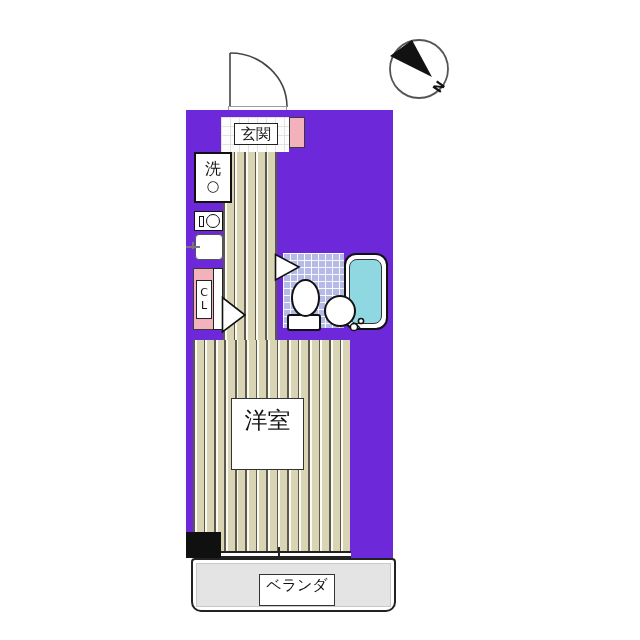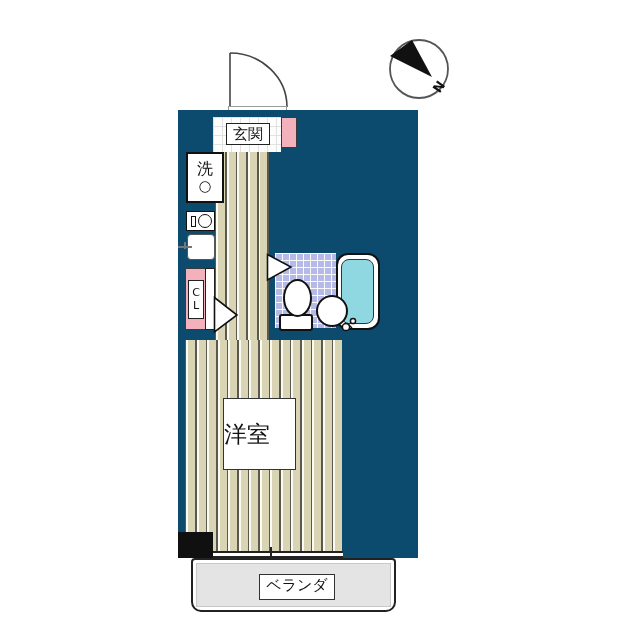"玄関" .plan { background: #0c4a6e -> #6d28d9; left: 178px -> 186px; width: 240px -> 207px }
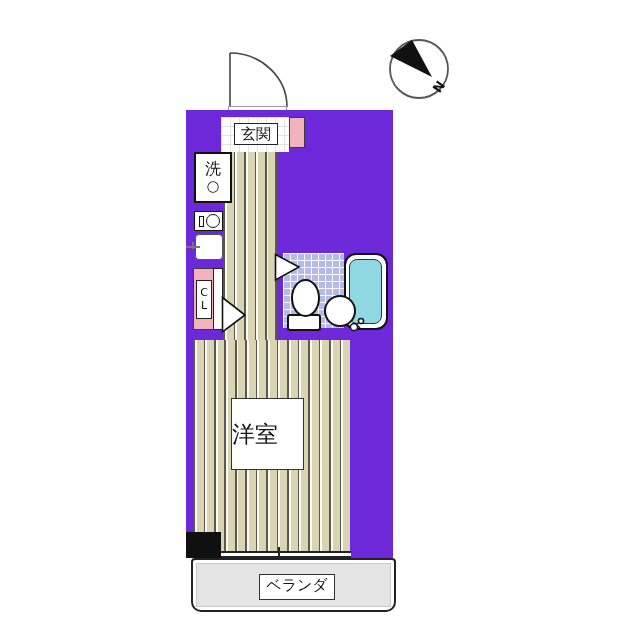"洋室" .room-label { padding-top: 20px -> 6px; text-align: left -> center }
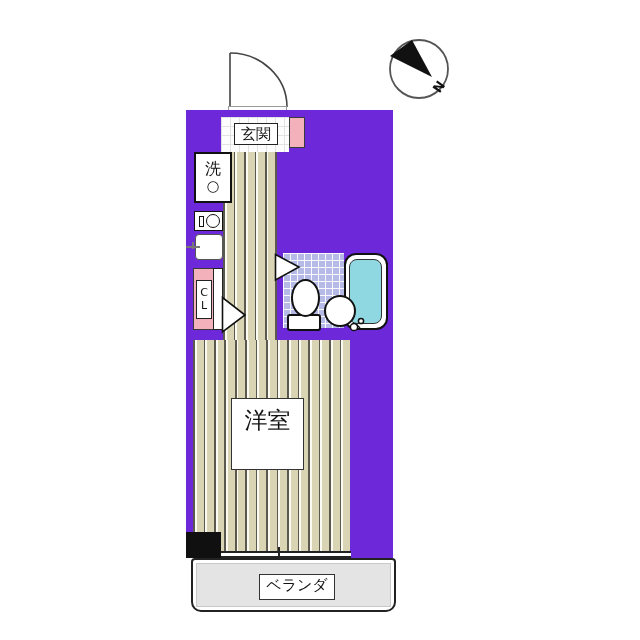"ベランダ" .veranda-label { height: 26px -> 32px }
